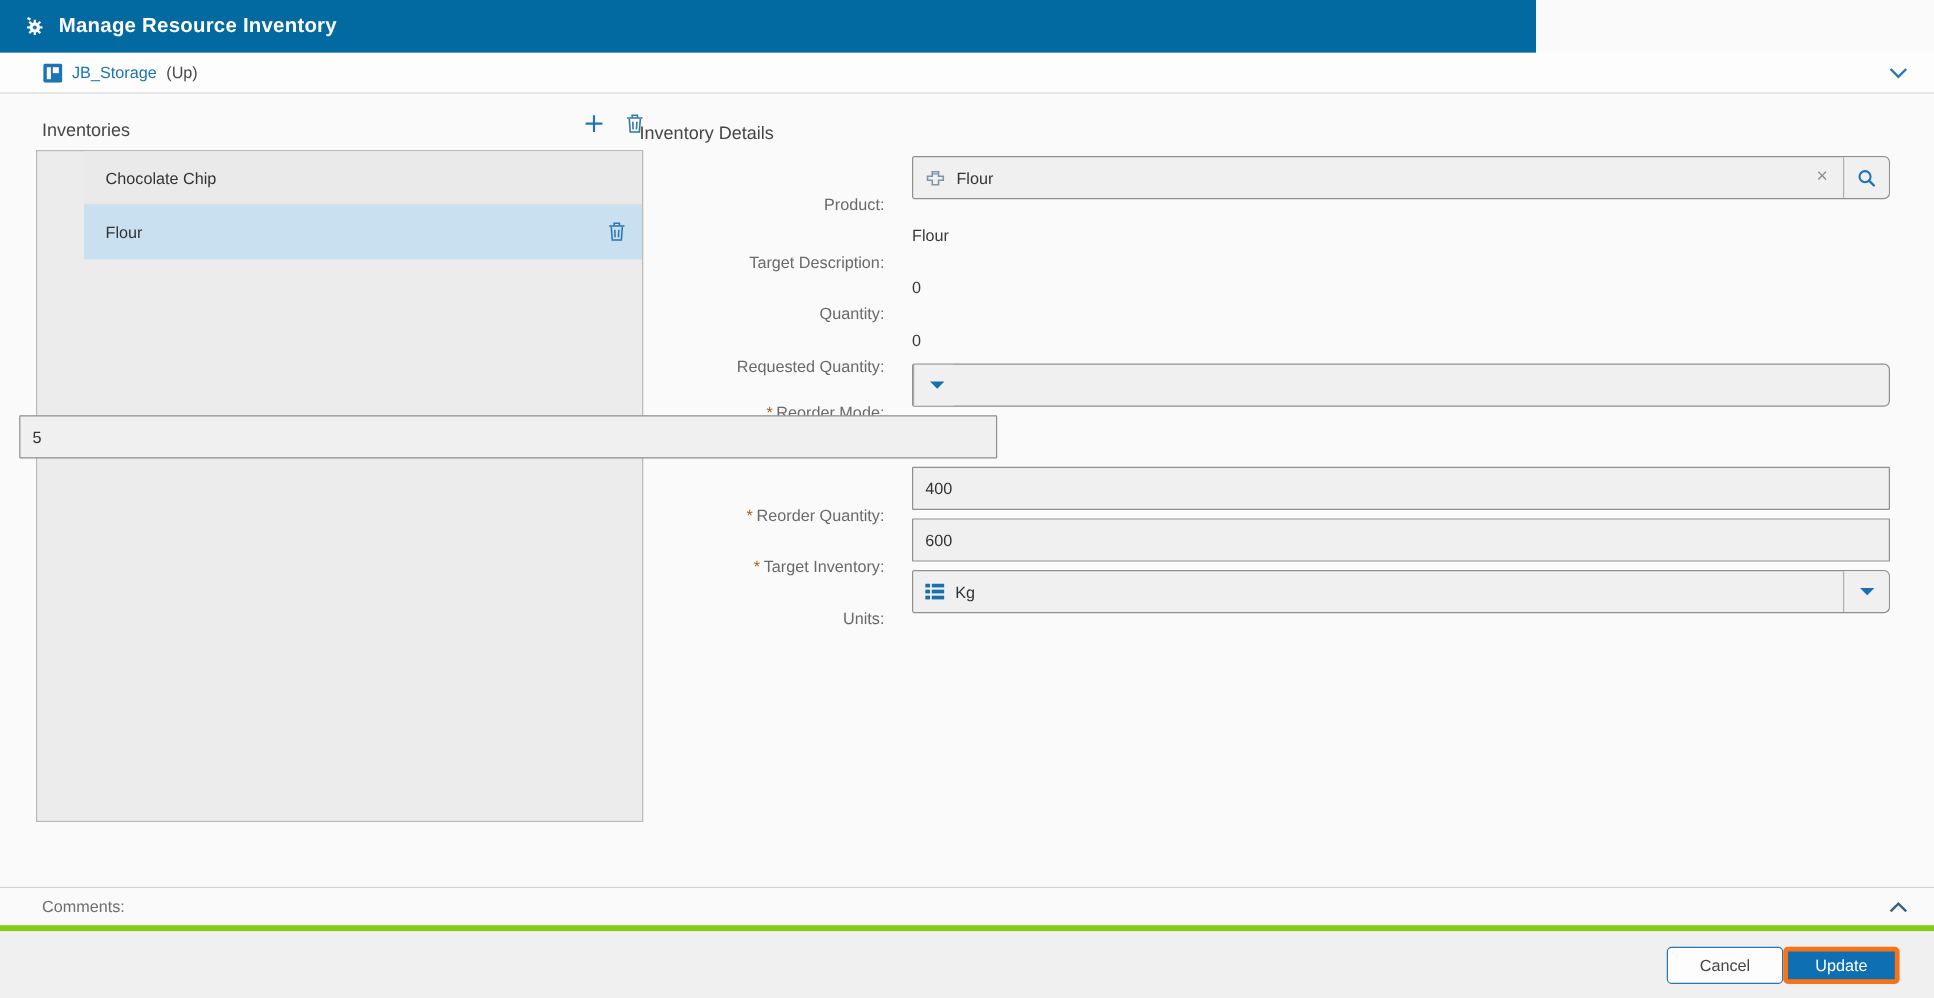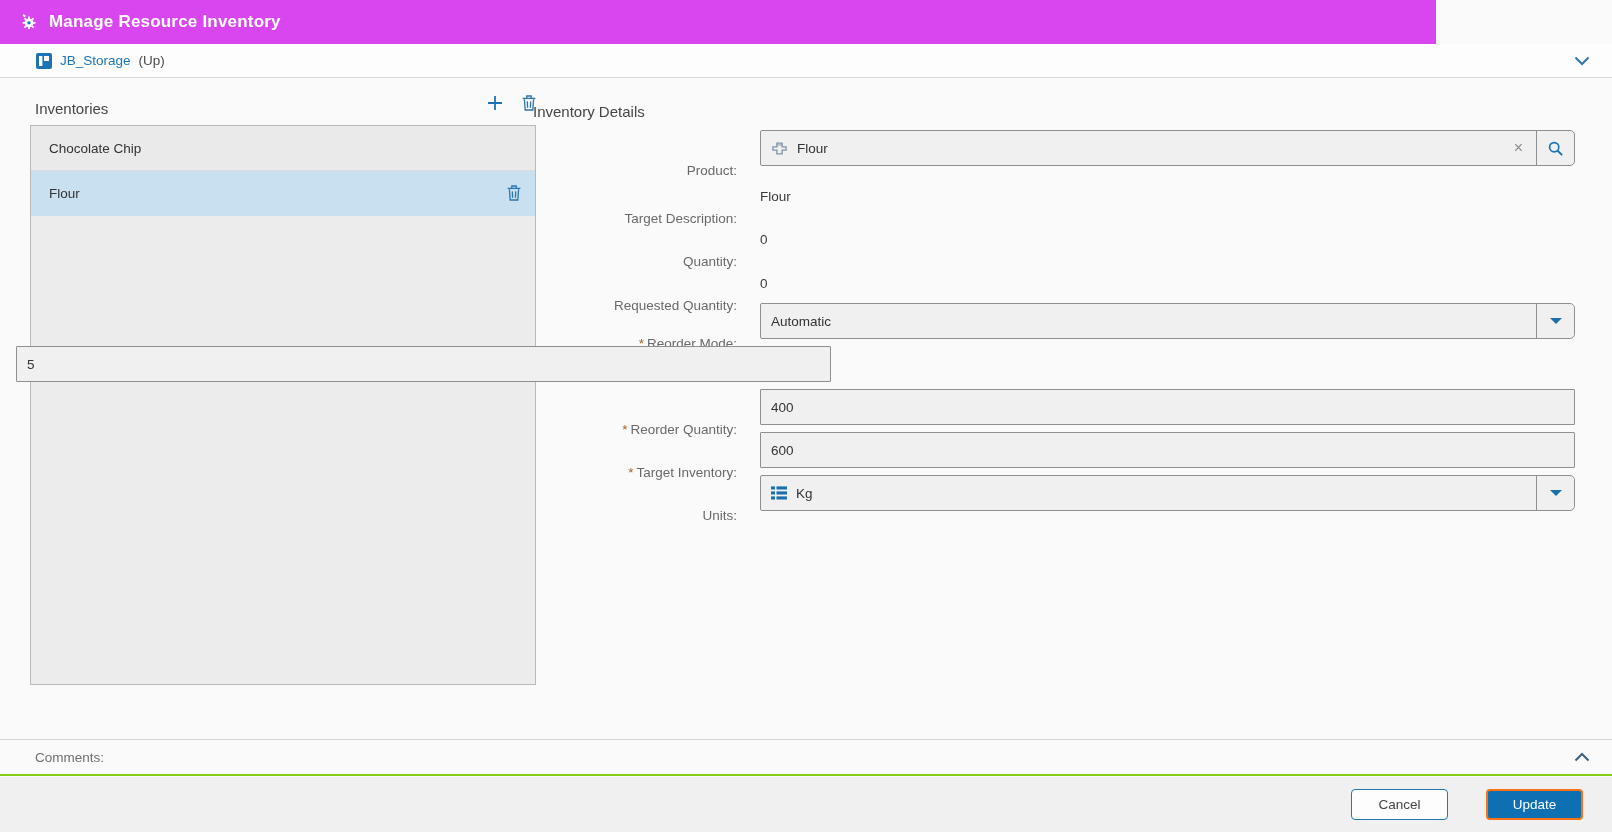"Manage Resource Inventory" .titlebar { background: #d946ef -> #0369a1; width: 1436px -> 1280px }
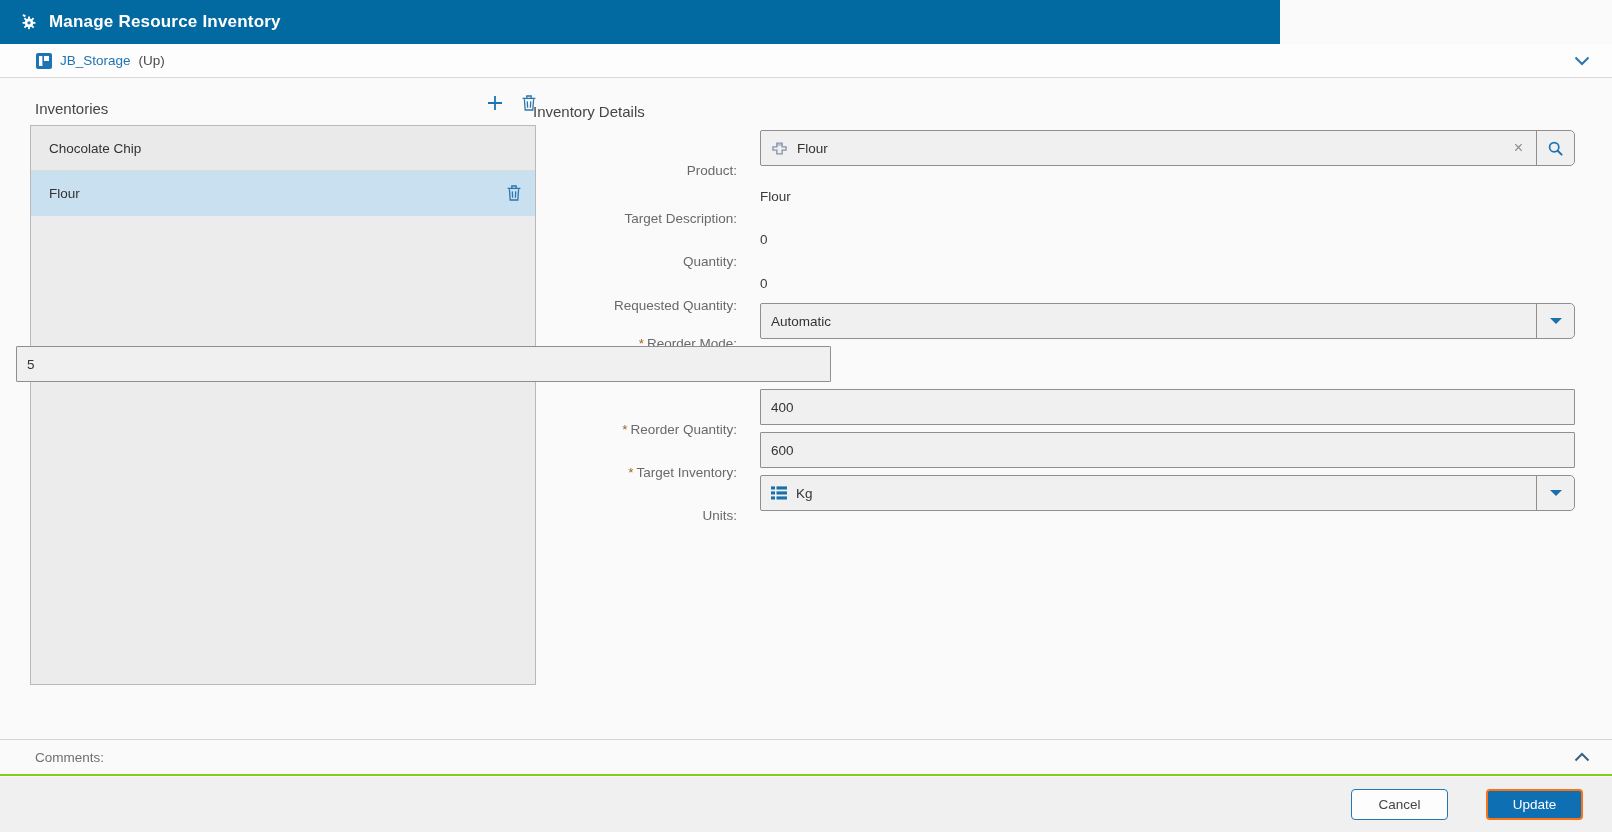"Chocolate Chip" .inv-row { margin-left: none -> 39px }
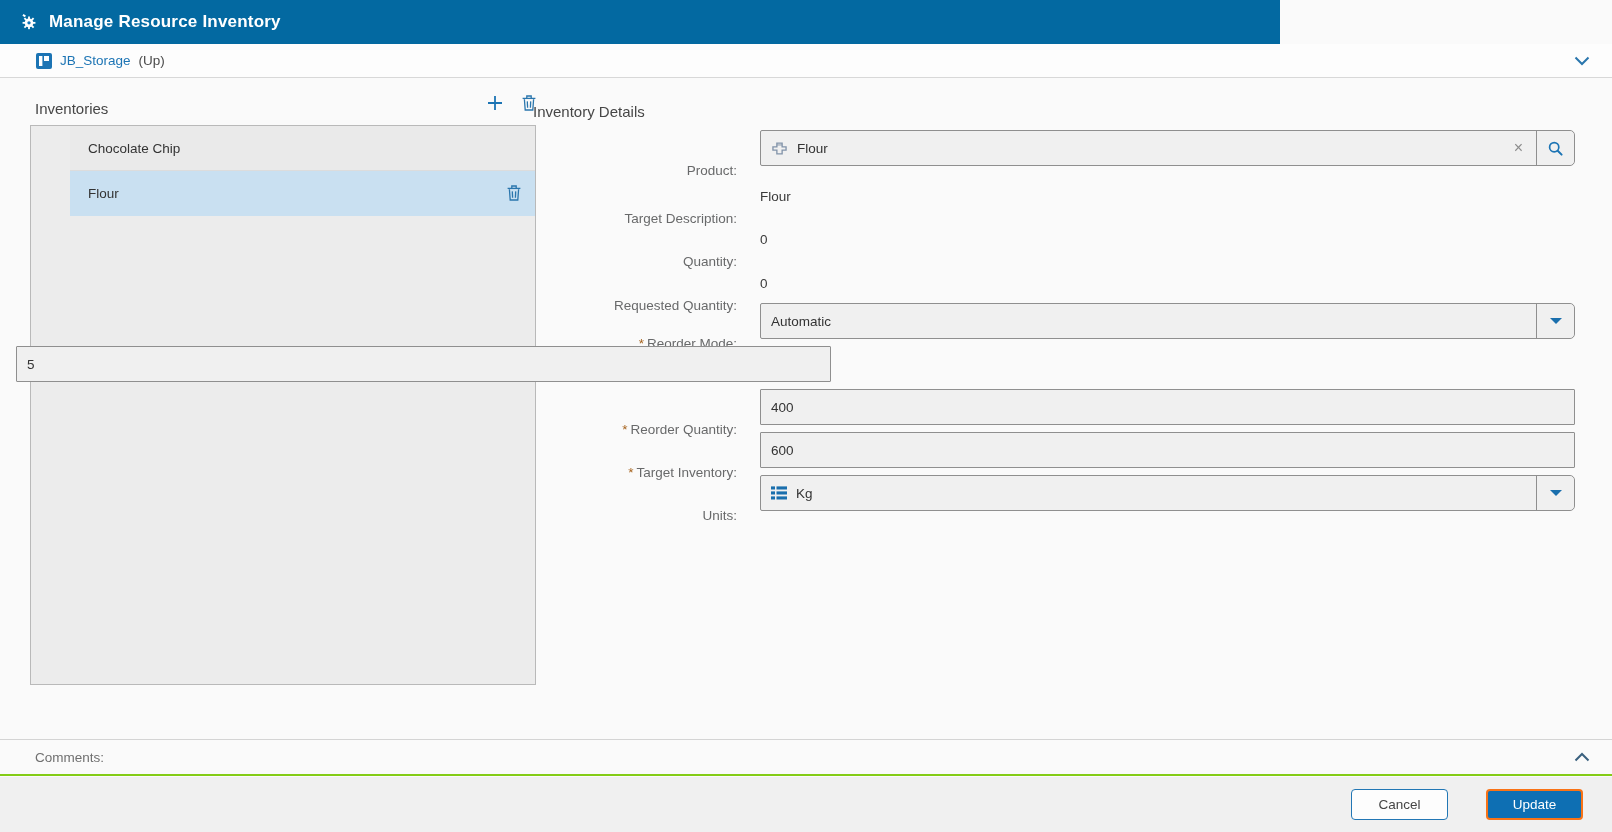"Automatic" div.main { html: <div>Automatic</div> -> none }
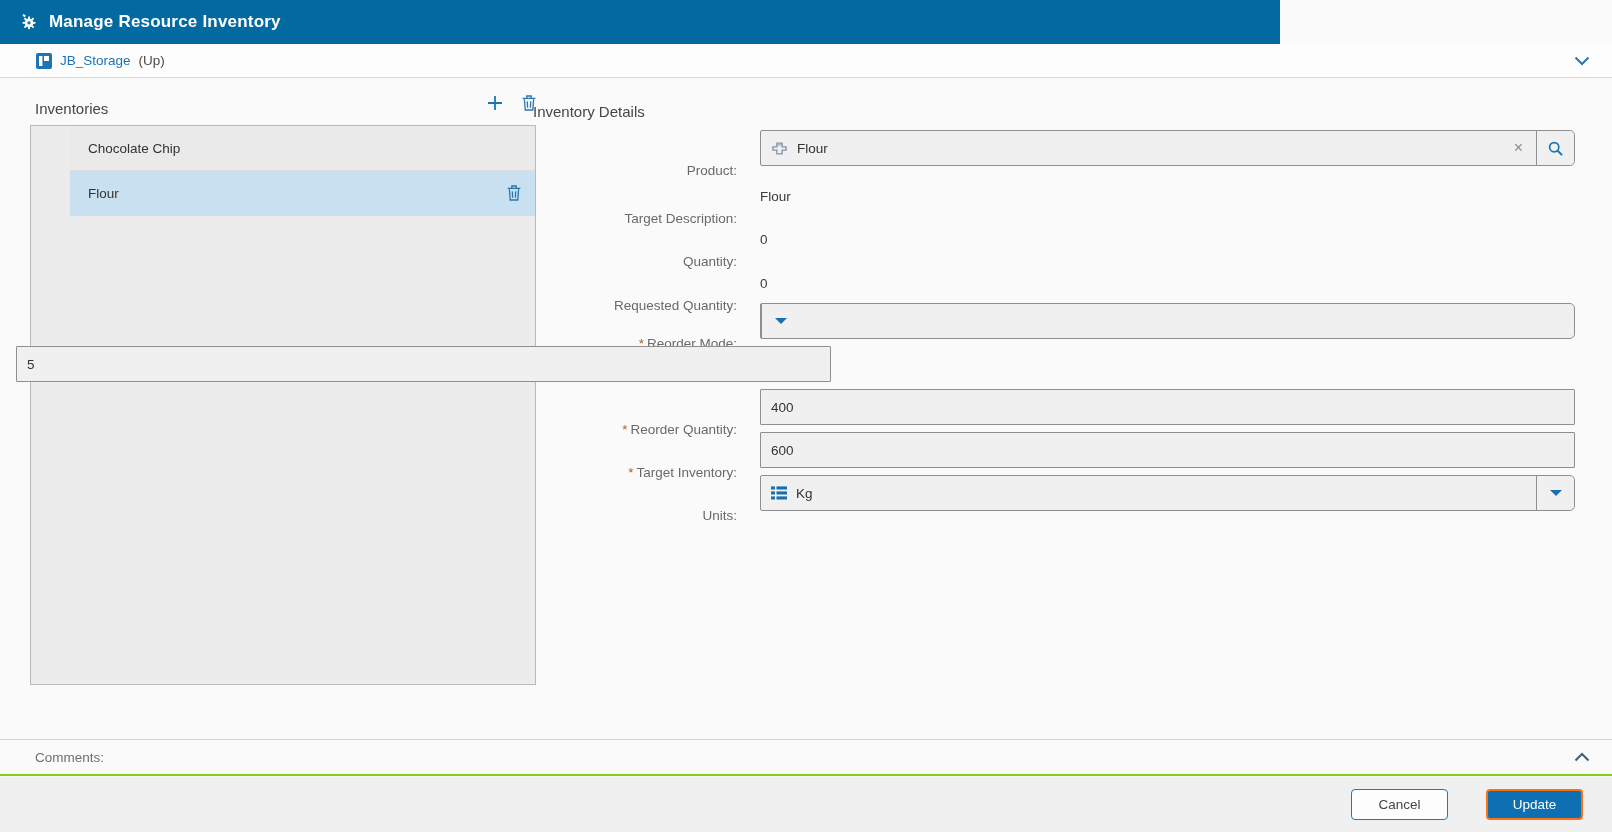"Comments:" .comments { border-bottom: 2px solid #84cc16 -> 5px solid #84cc16 }
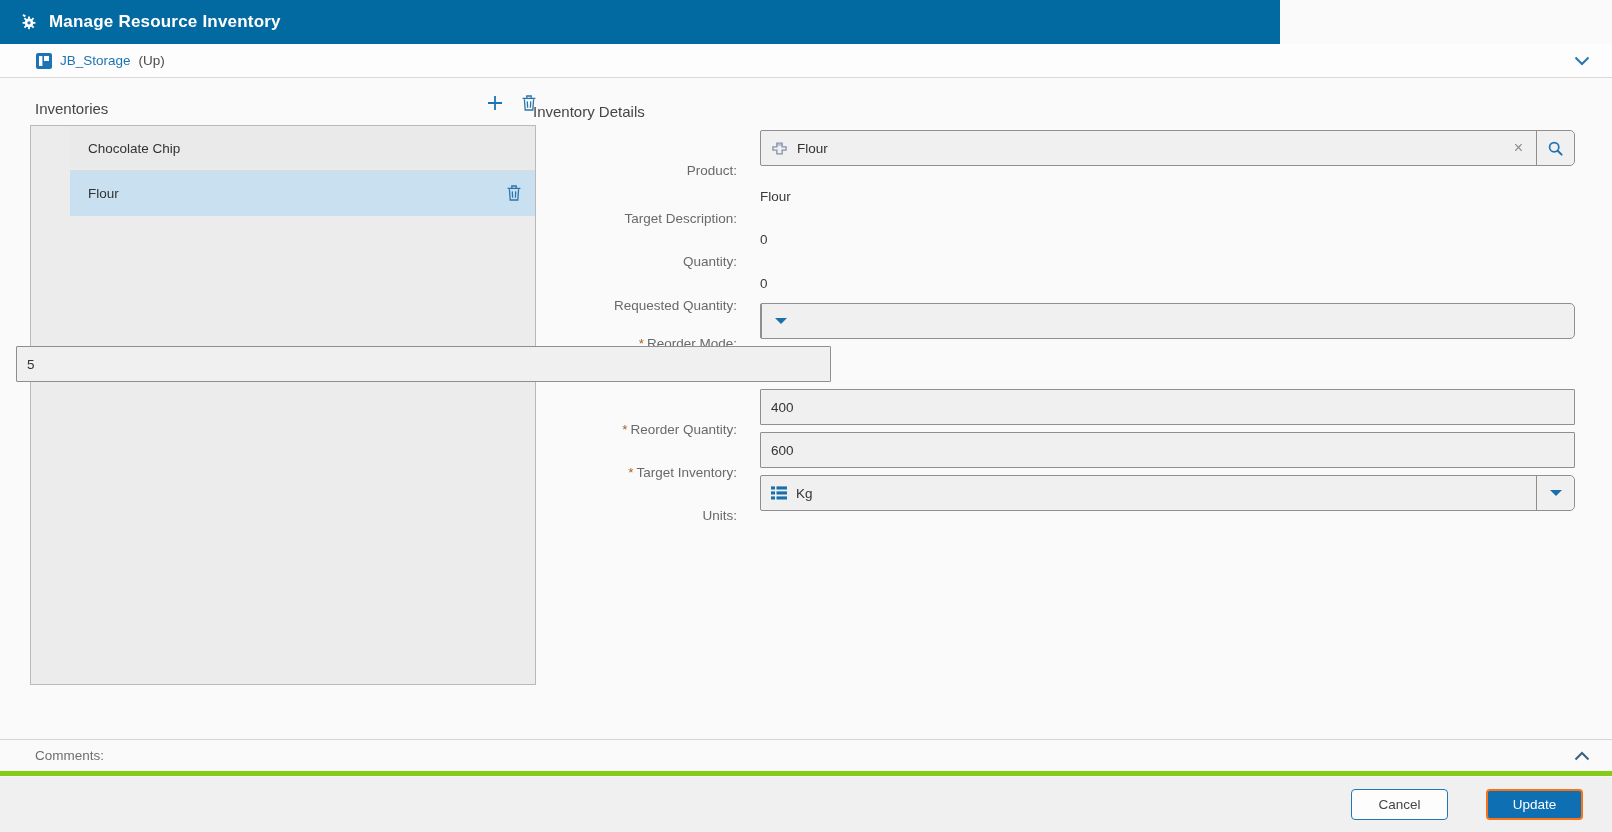"Cancel" .footer { gap: 14px -> none }
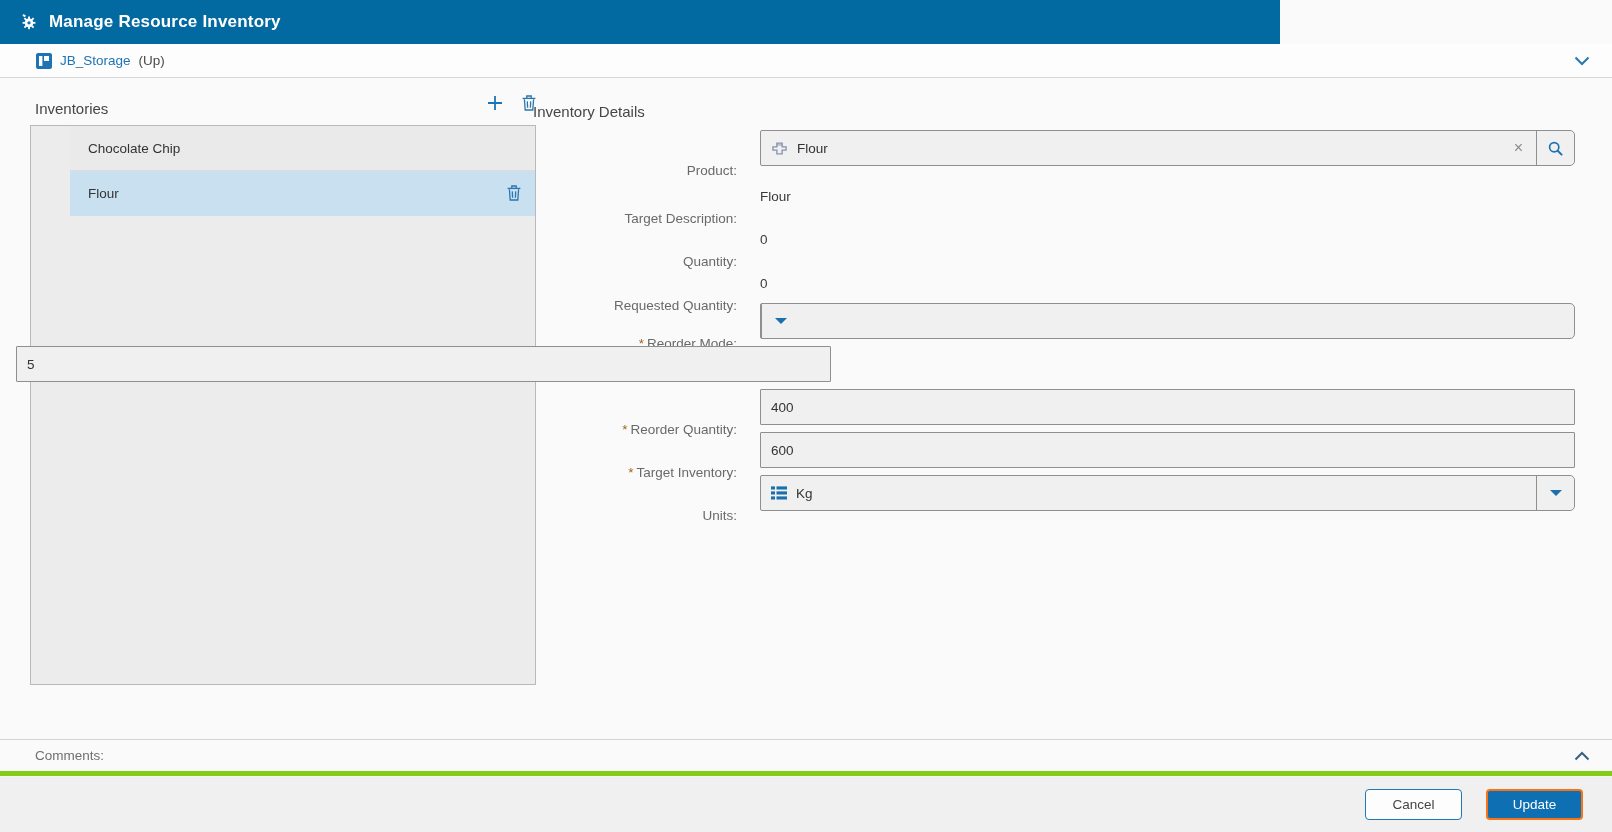"Update" .btn-update { border: 2px solid #f97316 -> 4px solid #f97316; margin-left: 24px -> none }
